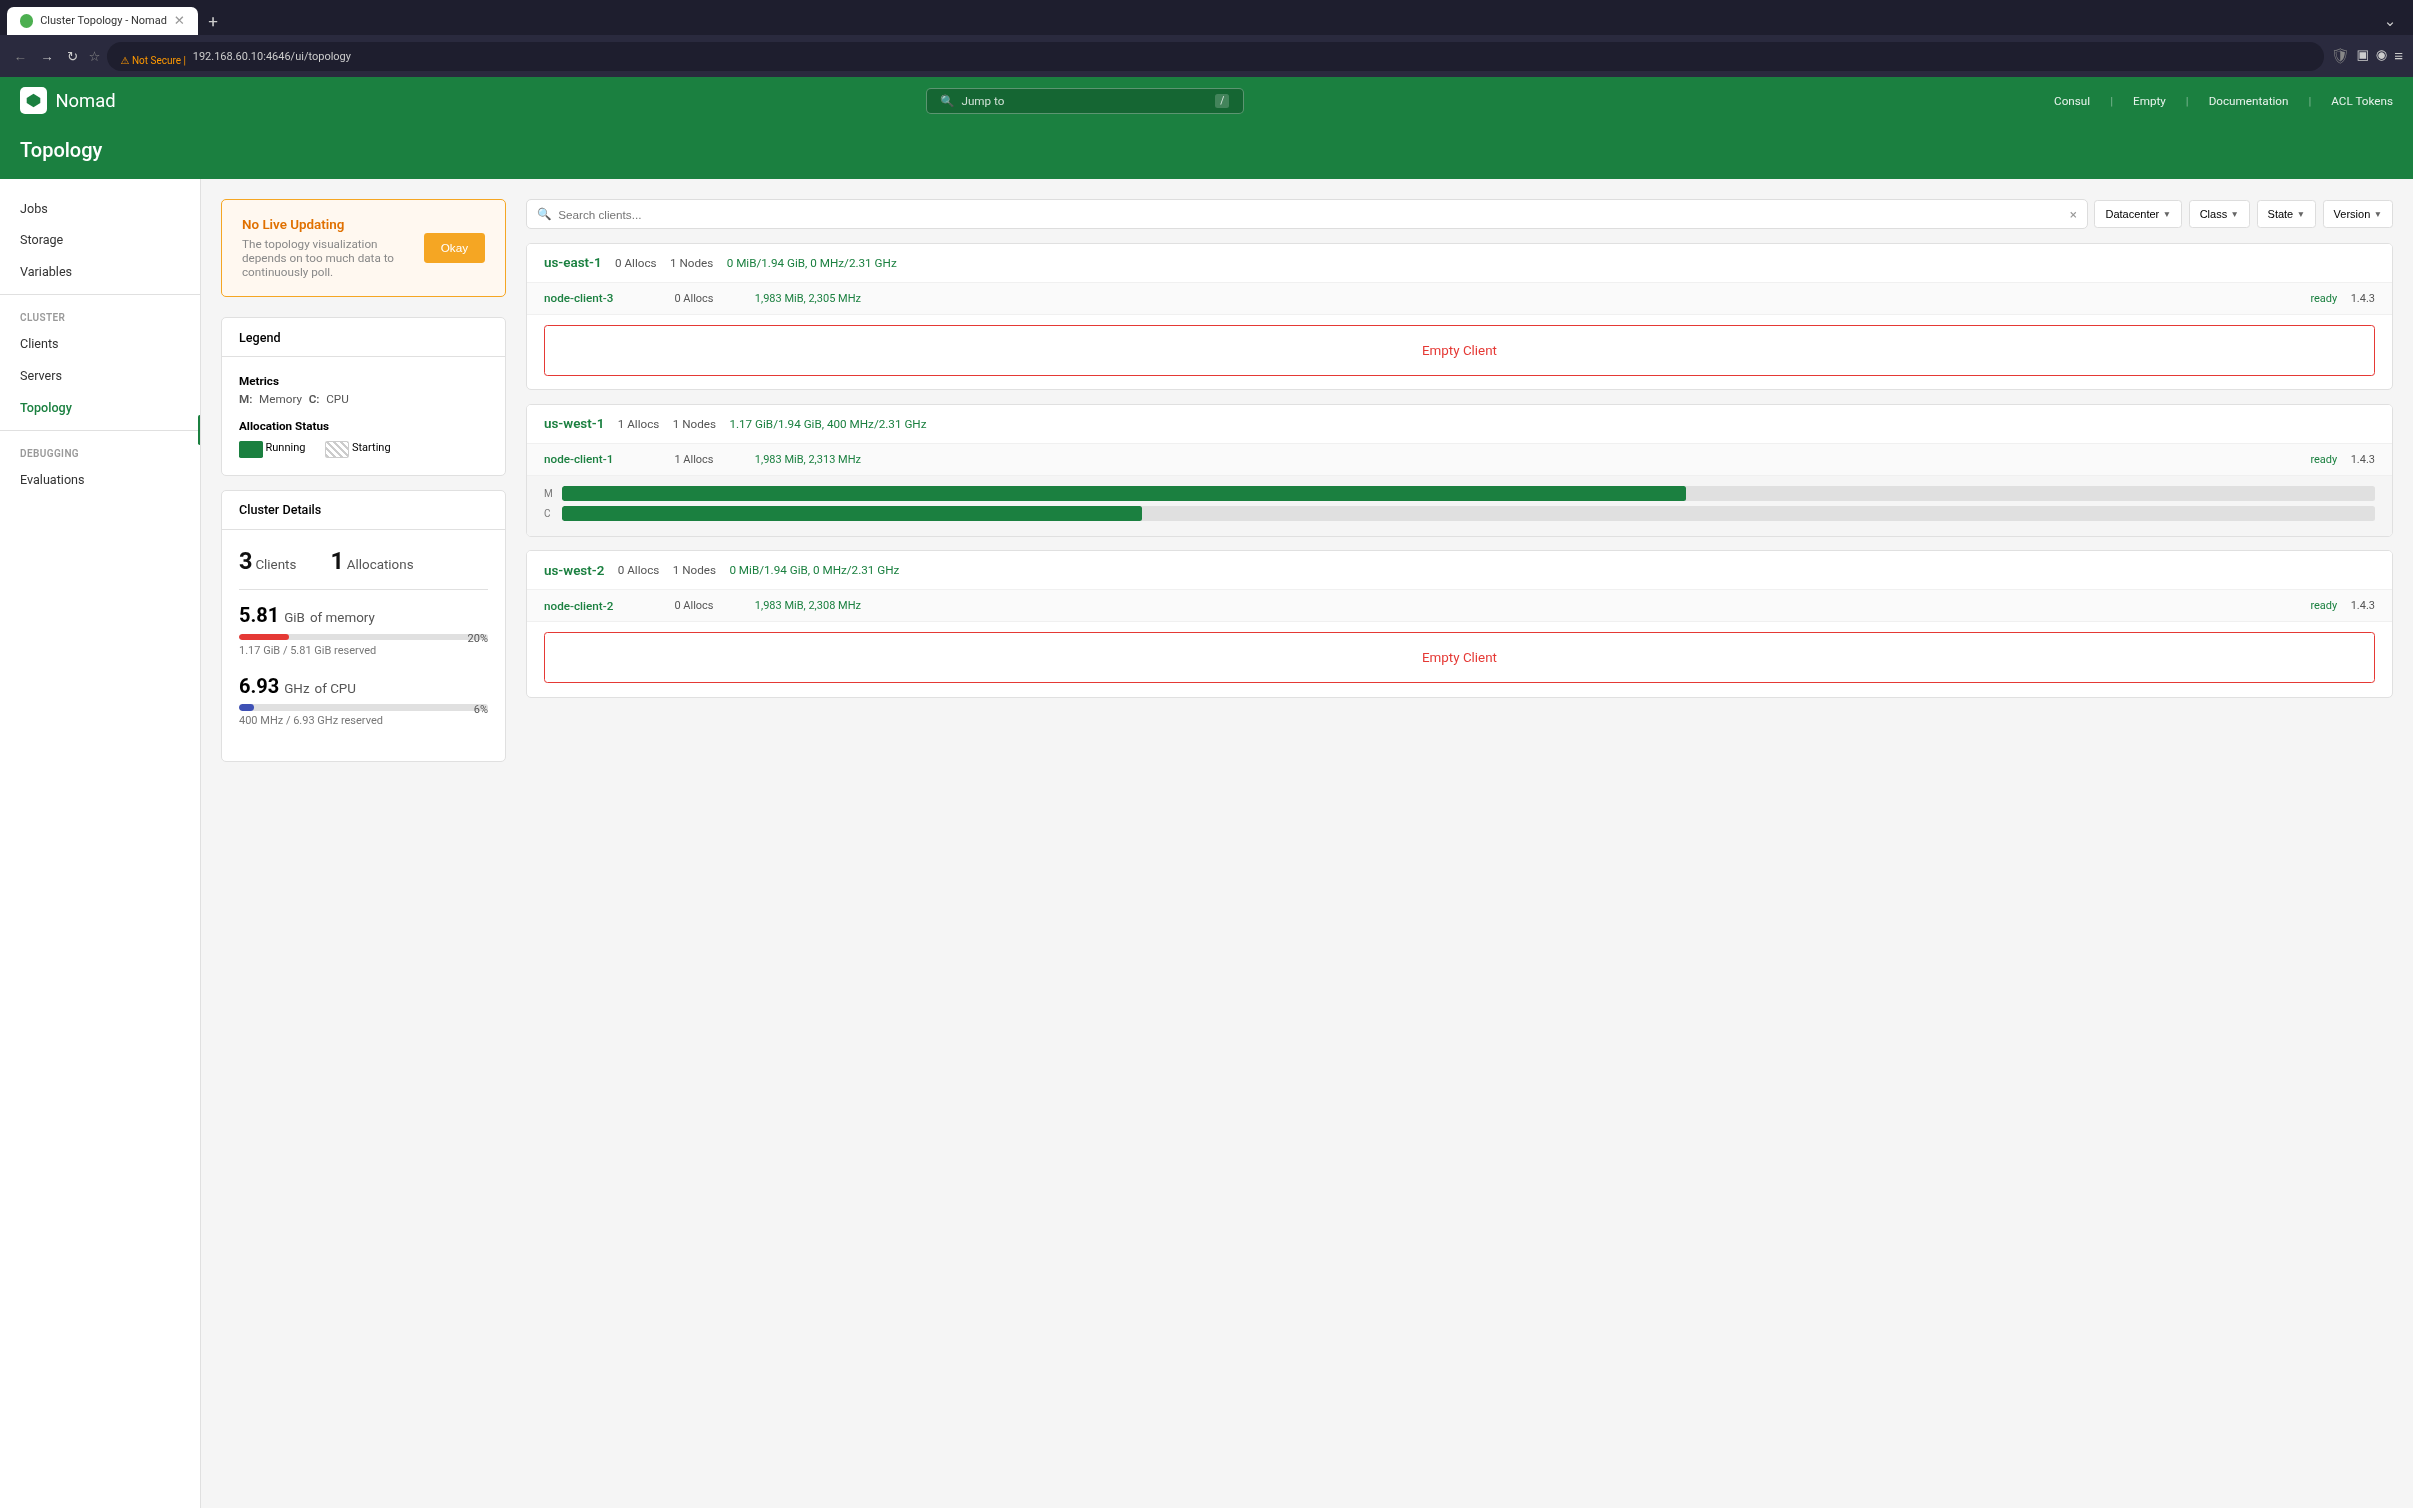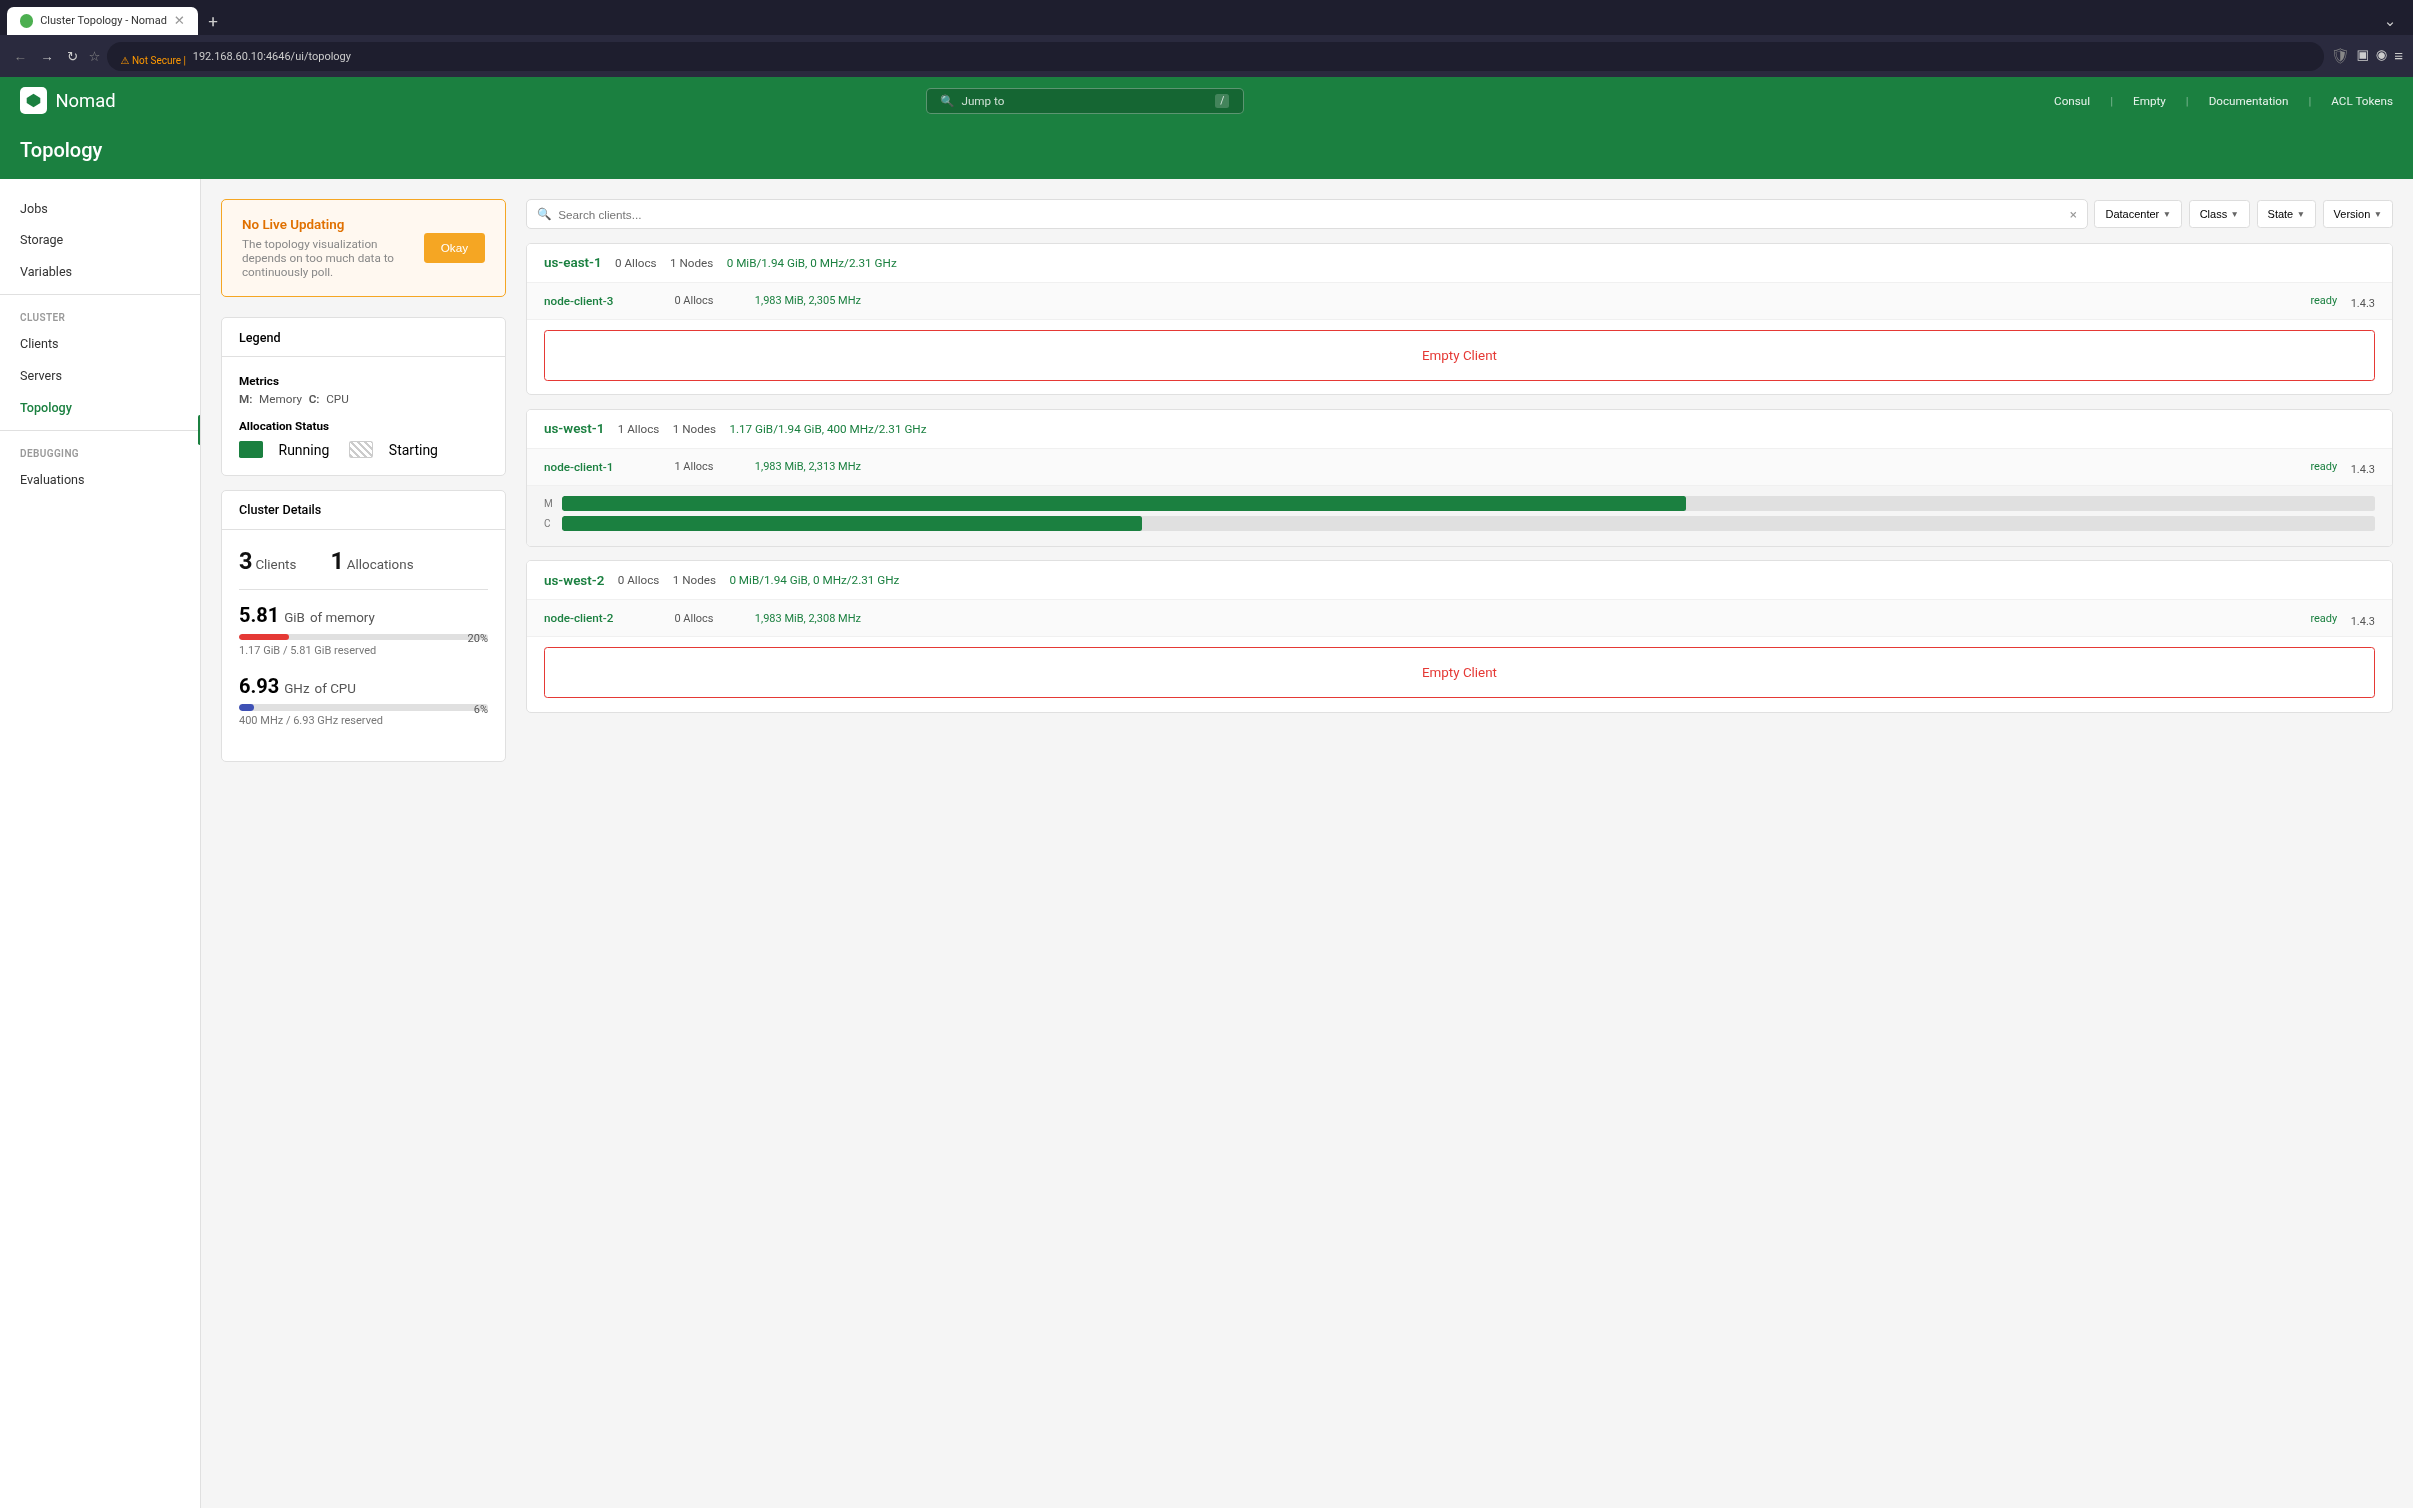"1.4.3" .node-version { margin-top: 6px -> none }
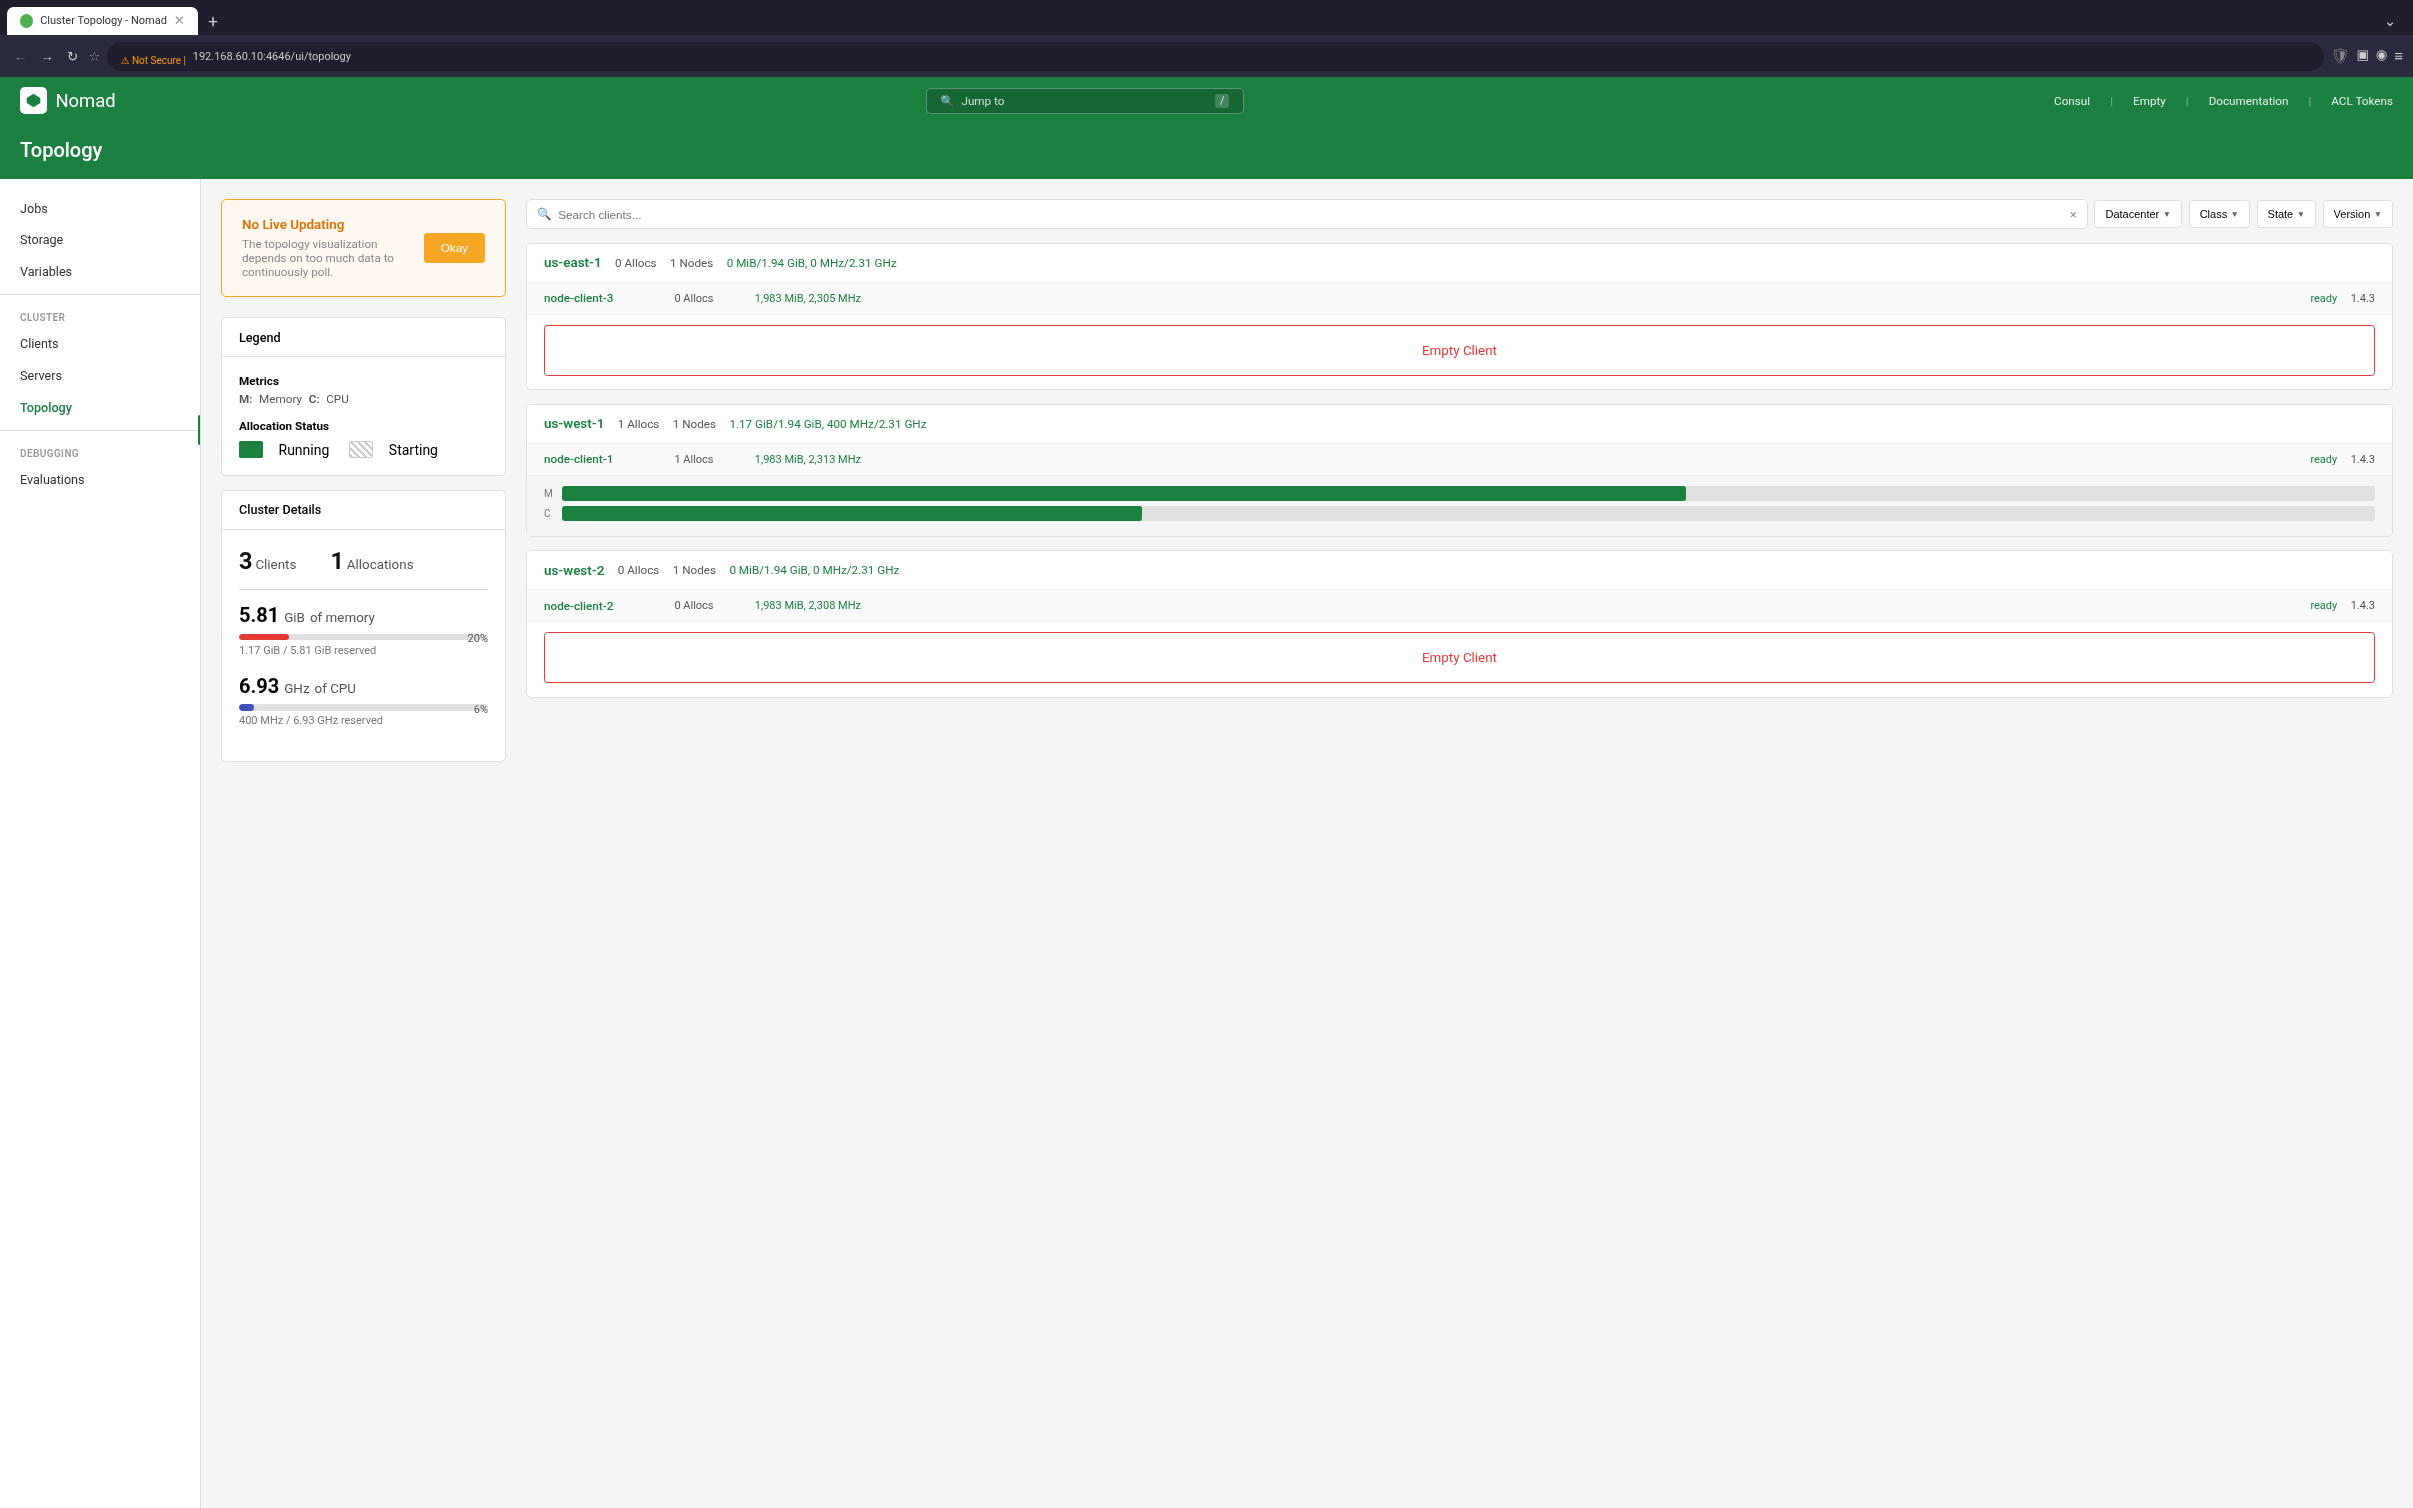"Running" .legend-item { align-items: center -> flex-start; font-size: 14px -> 11px; gap: 16px -> 3px }
